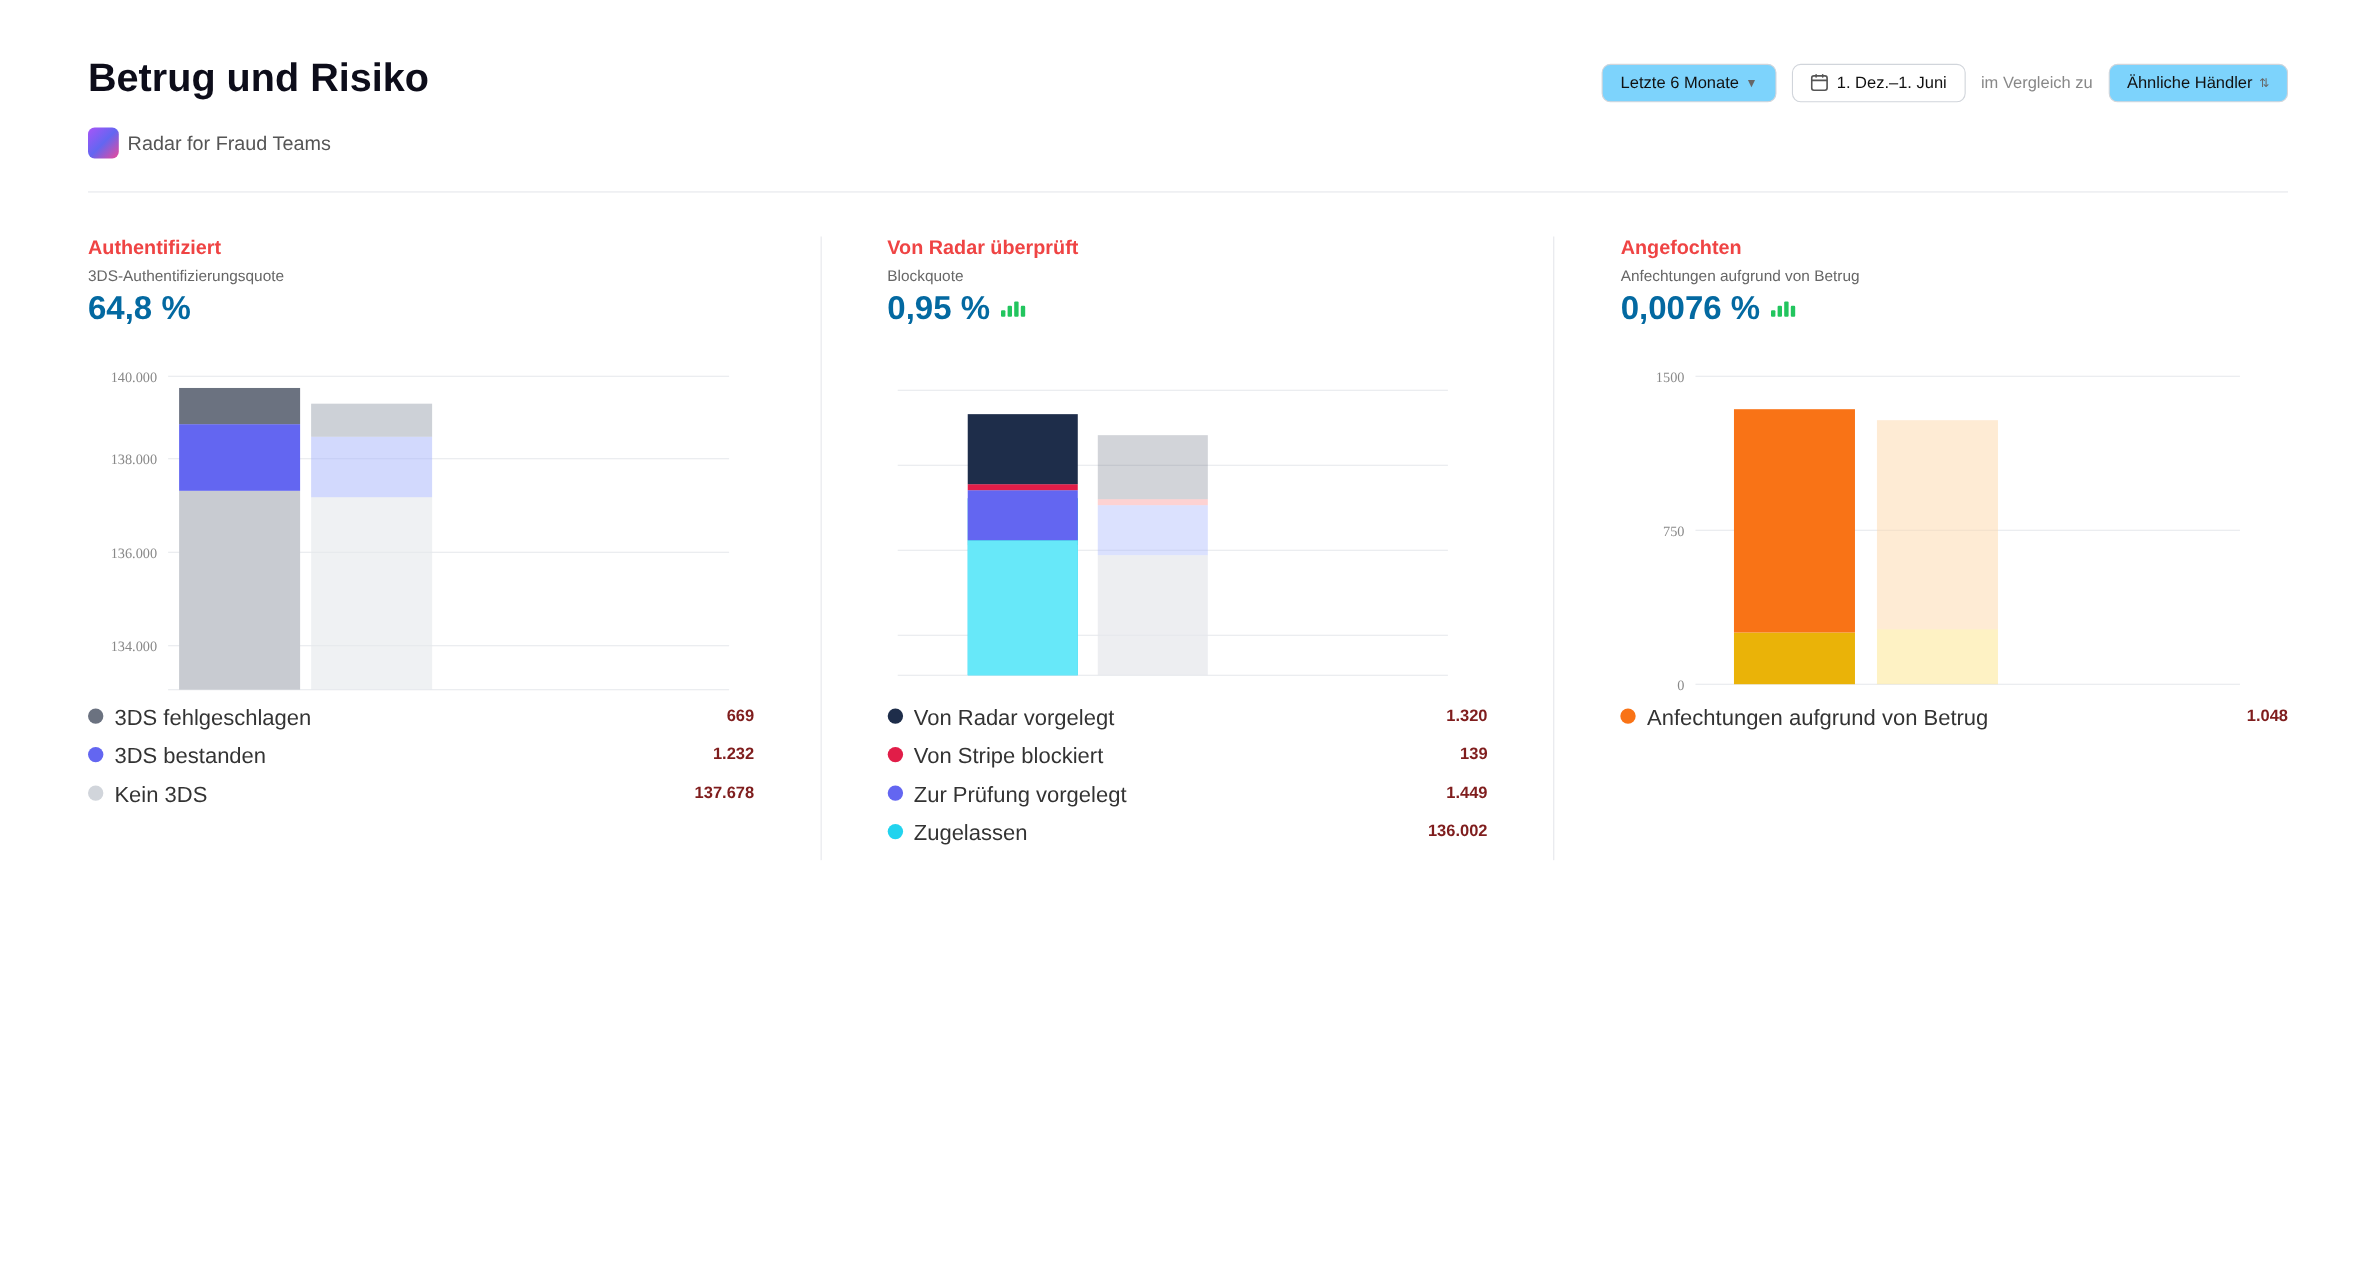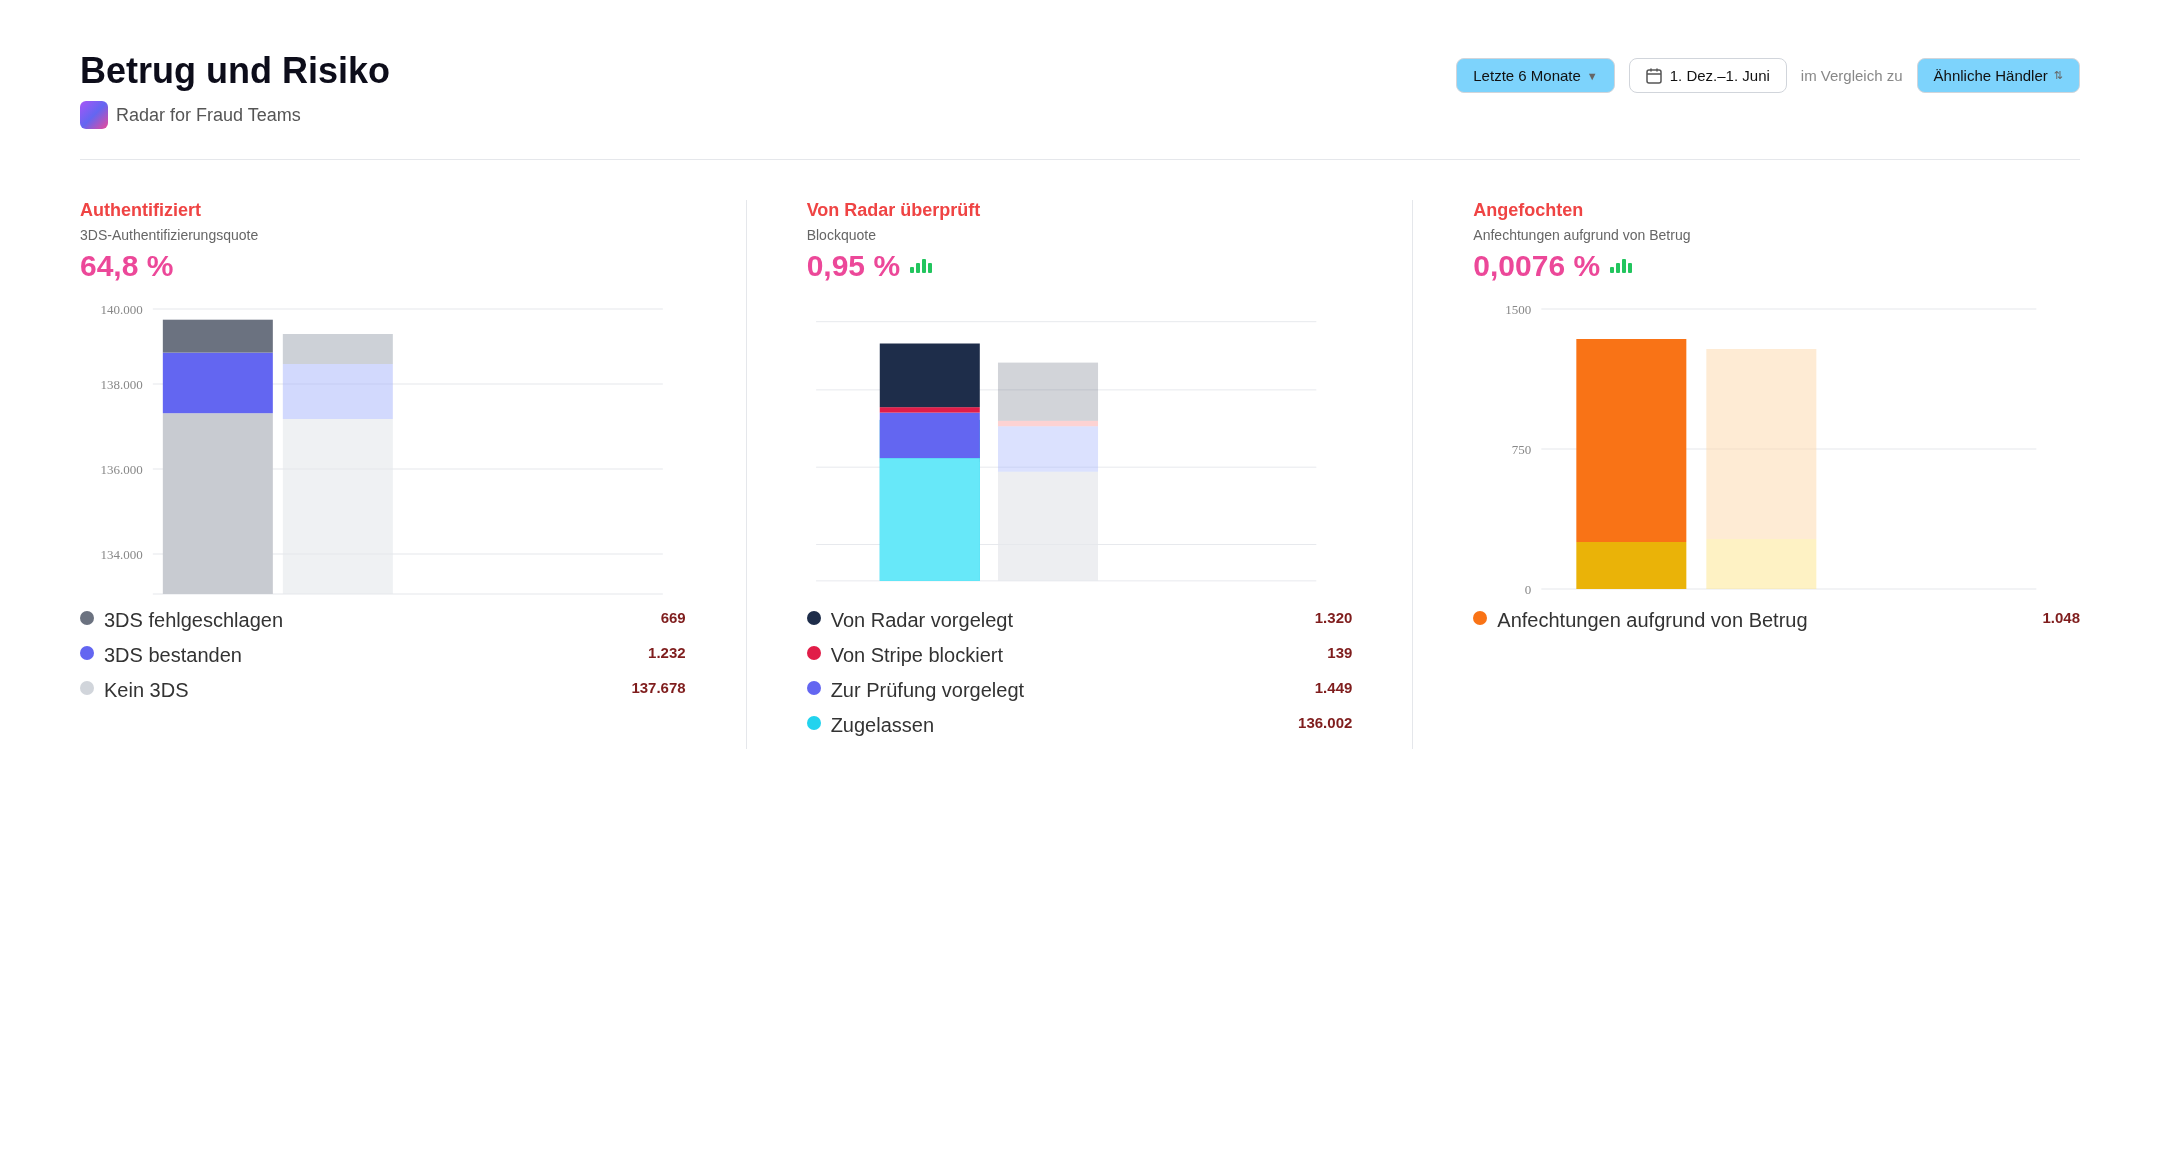"Betrug und Risiko" .header-left h1 { margin-bottom: 9px -> 24px }
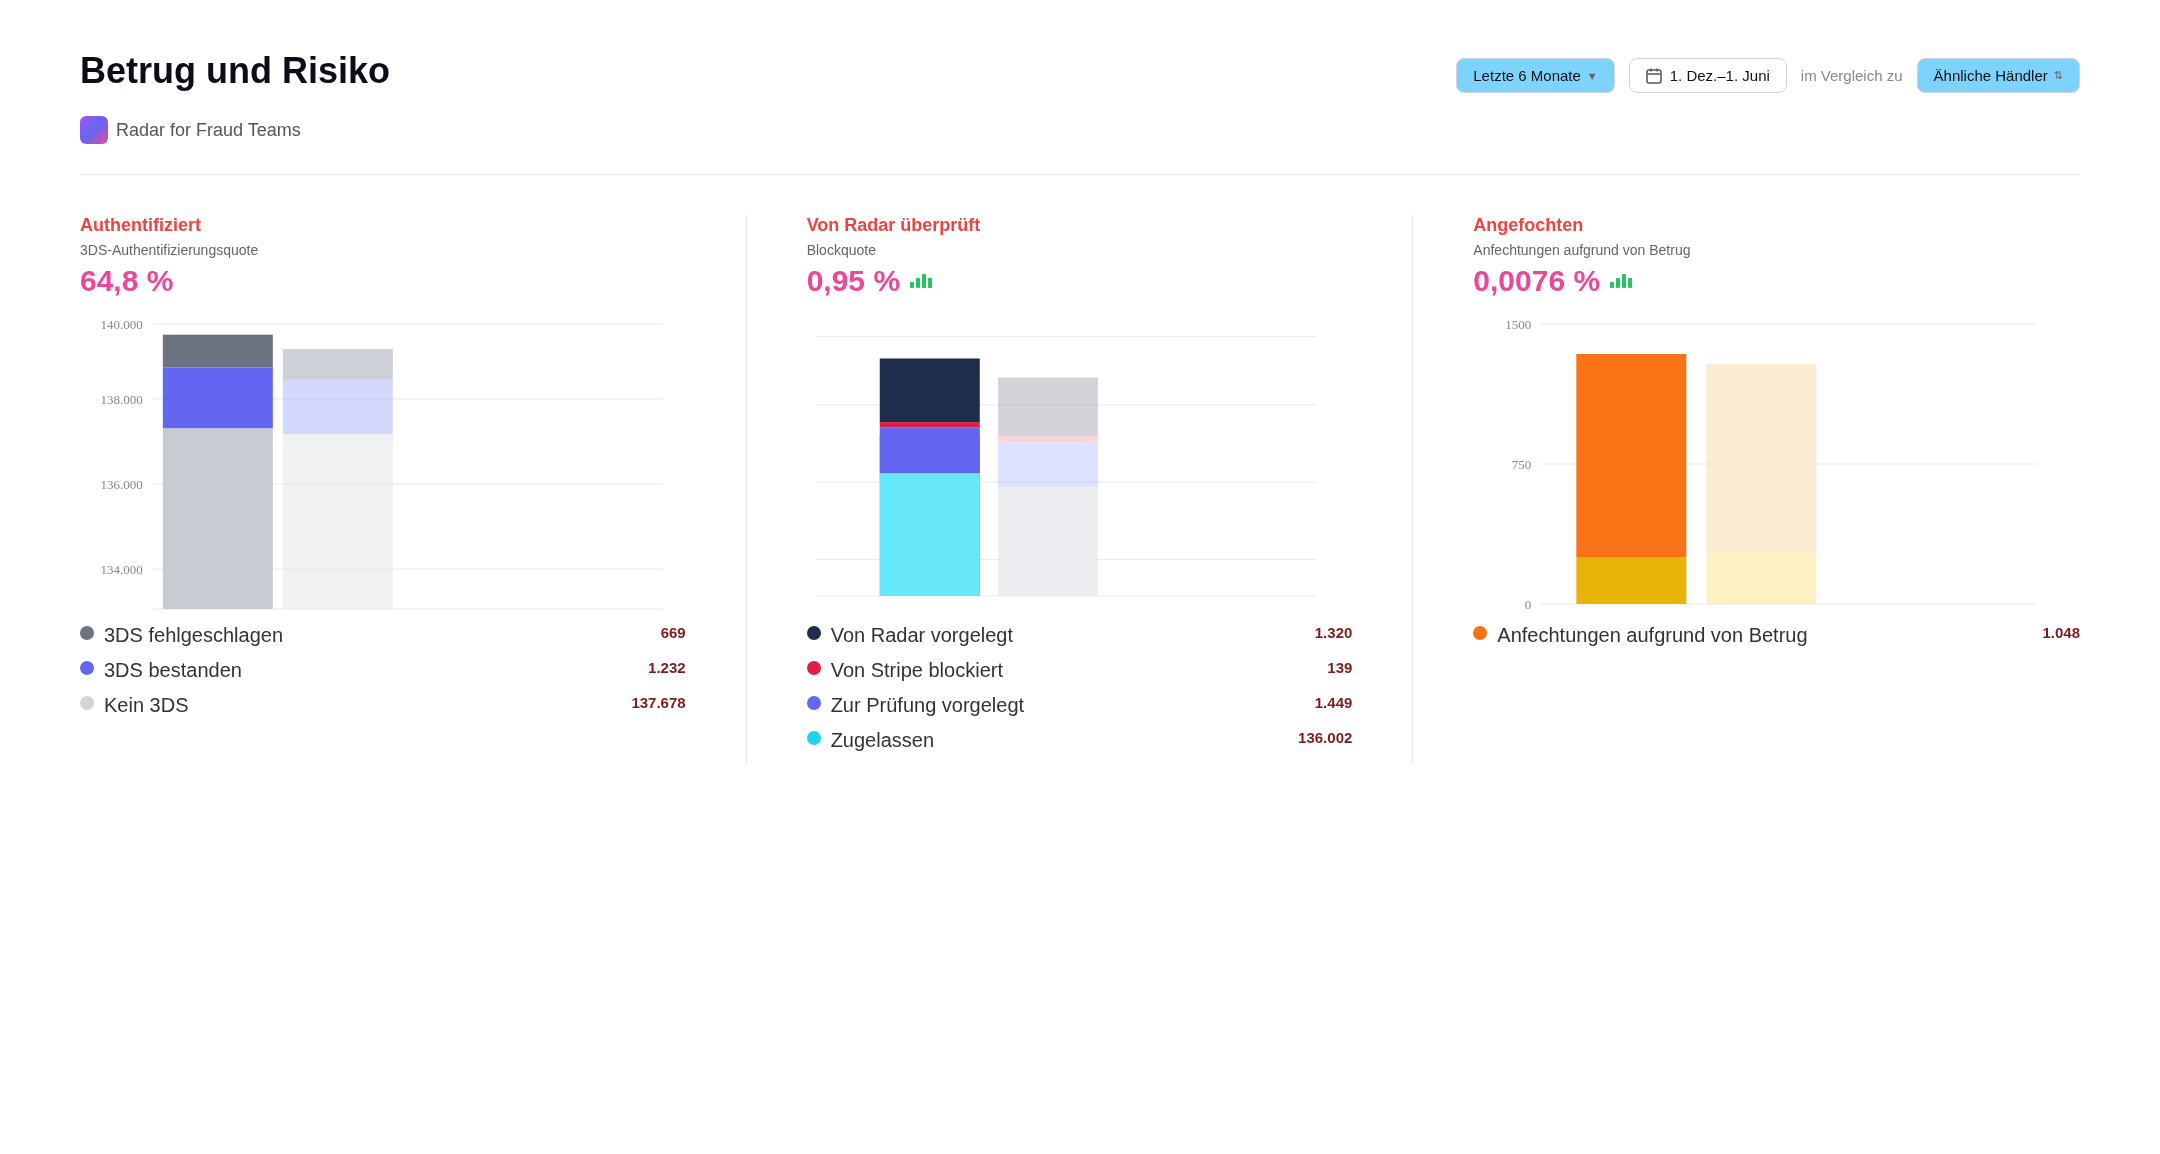"1. Dez.–1. Juni" .date-btn { align-items: flex-end -> flex-start }
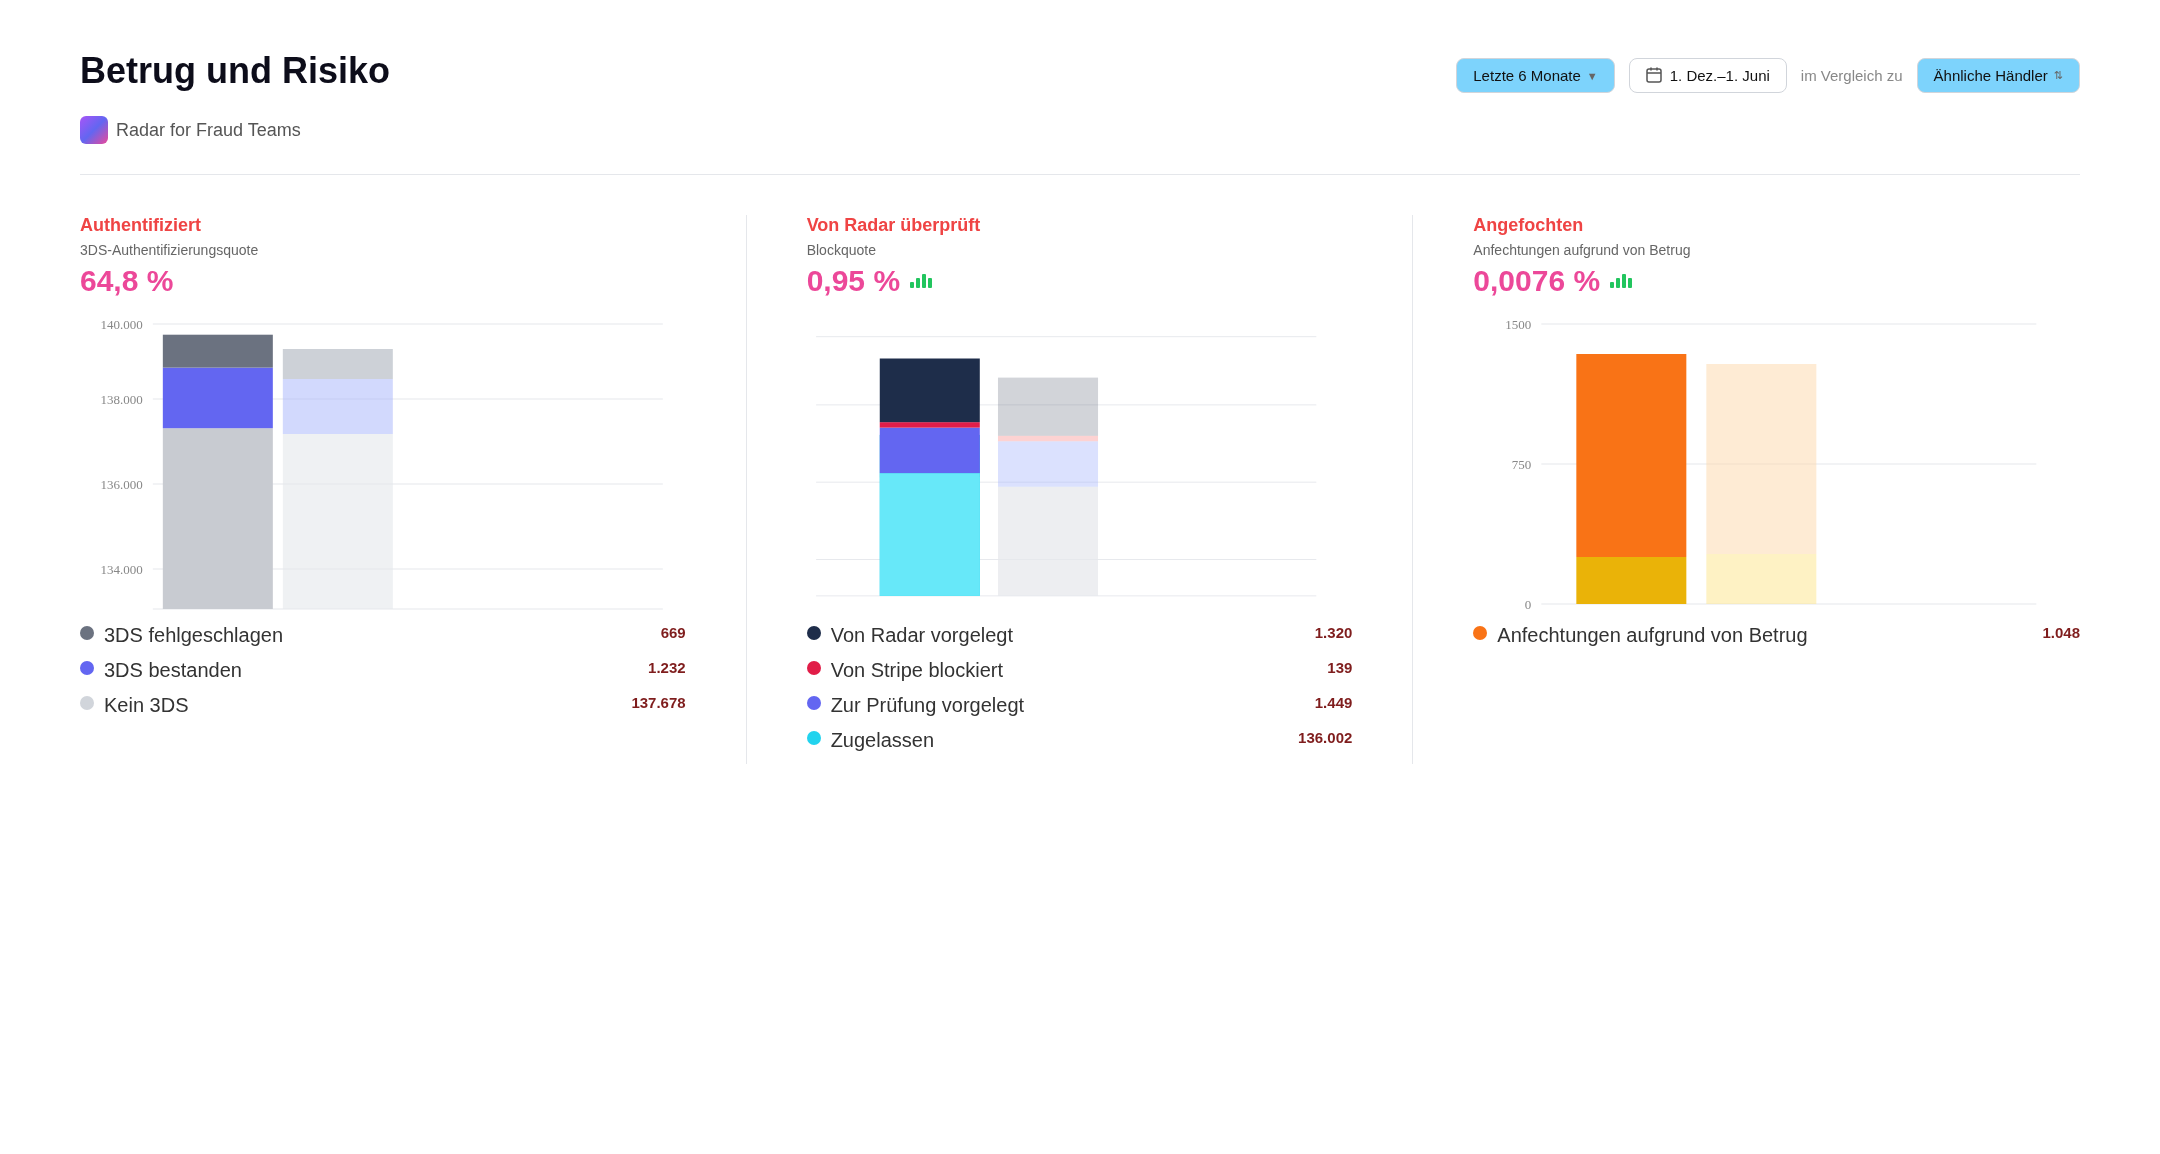"64,8 %" .chart-value { color: #ec4899 -> #0369a1; margin-bottom: 16px -> 34px }
